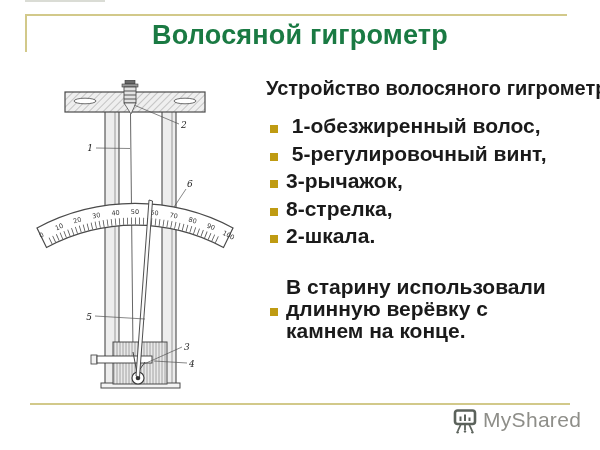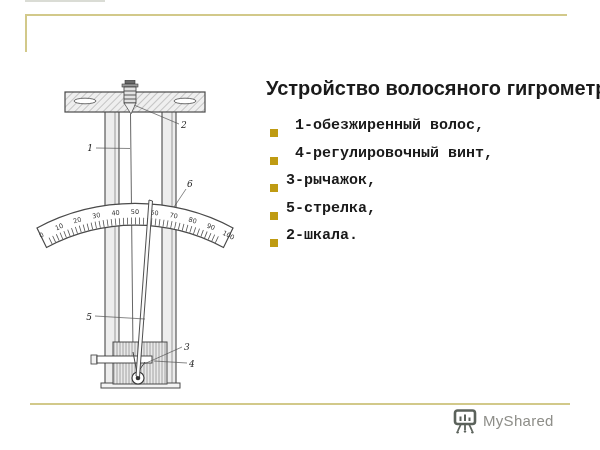"Волосяной гигрометр" div.title { html: none -> <div>Волосяной гигрометр</div> }
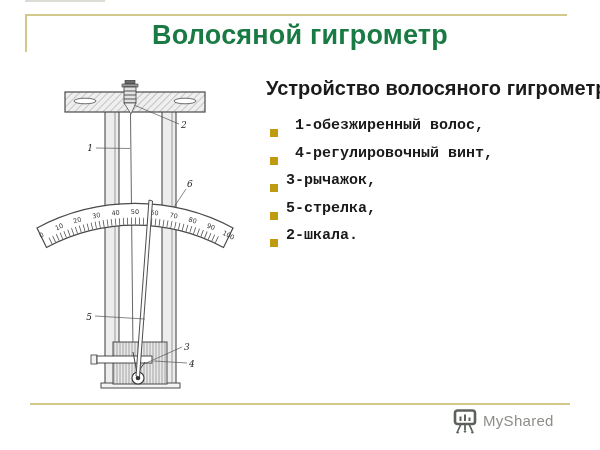"1-обезжиренный волос," ul.bullets li { align-items: flex-end -> center; font-family: Liberation Mono, monospace -> none; font-size: 15px -> 21px }
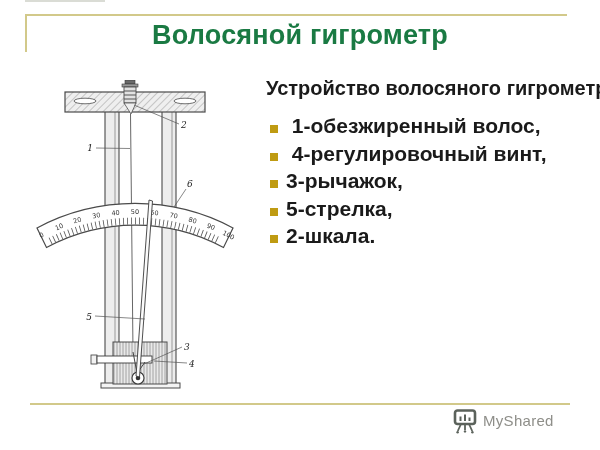"4-регулировочный винт," span.btxt { text: 4-регулировочный -> 5-регулировочный }
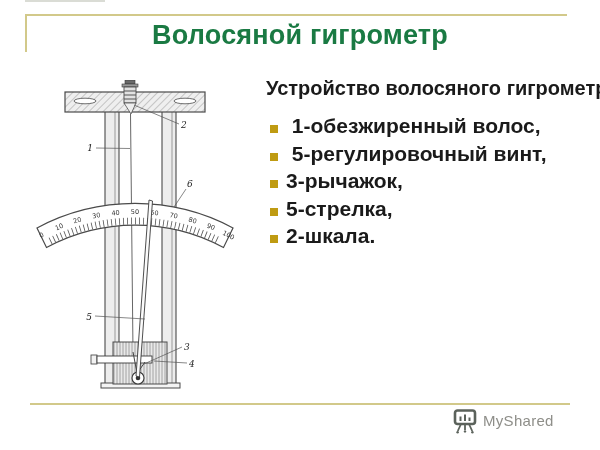"5-стрелка," span.btxt { text: 5-стрелка -> 8-стрелка }
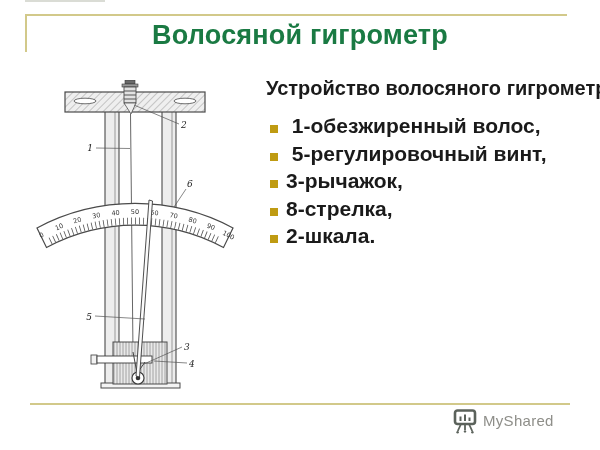"В старину использовали длинную верёвку" li.note { html: none -> <li> <span></span> <span>В старину использовали длинную верёвку с камнем на конце.</span> </li> }
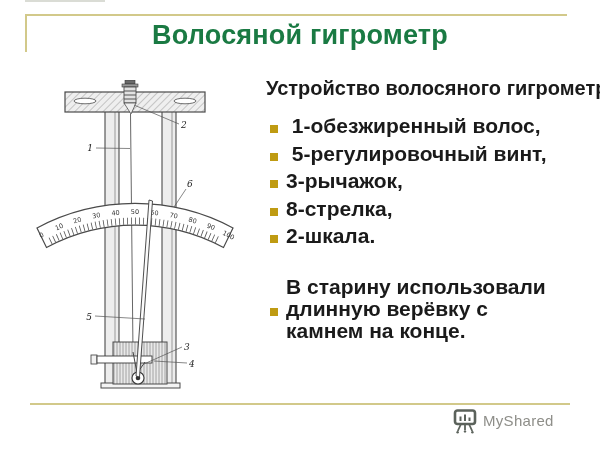"MyShared" .brand-text { font-size: 15px -> 21px }
